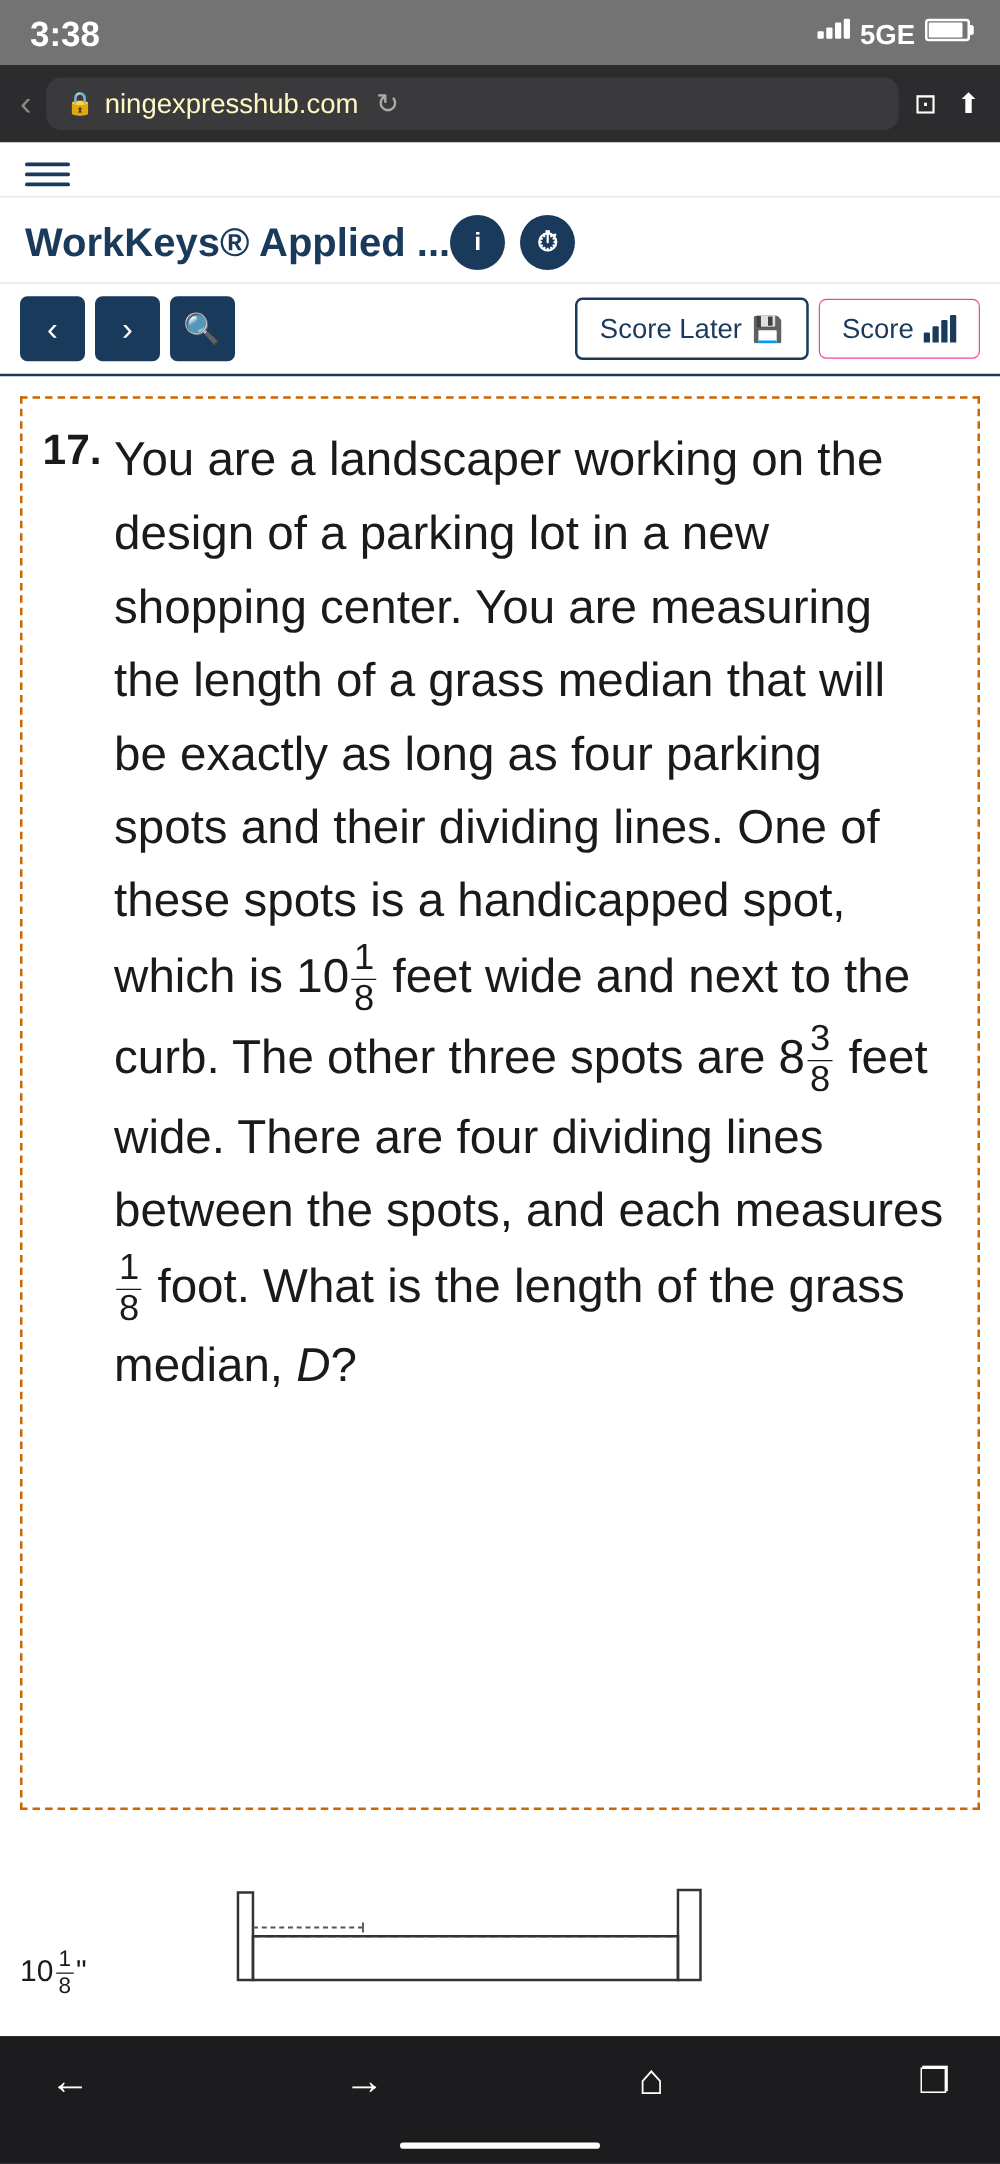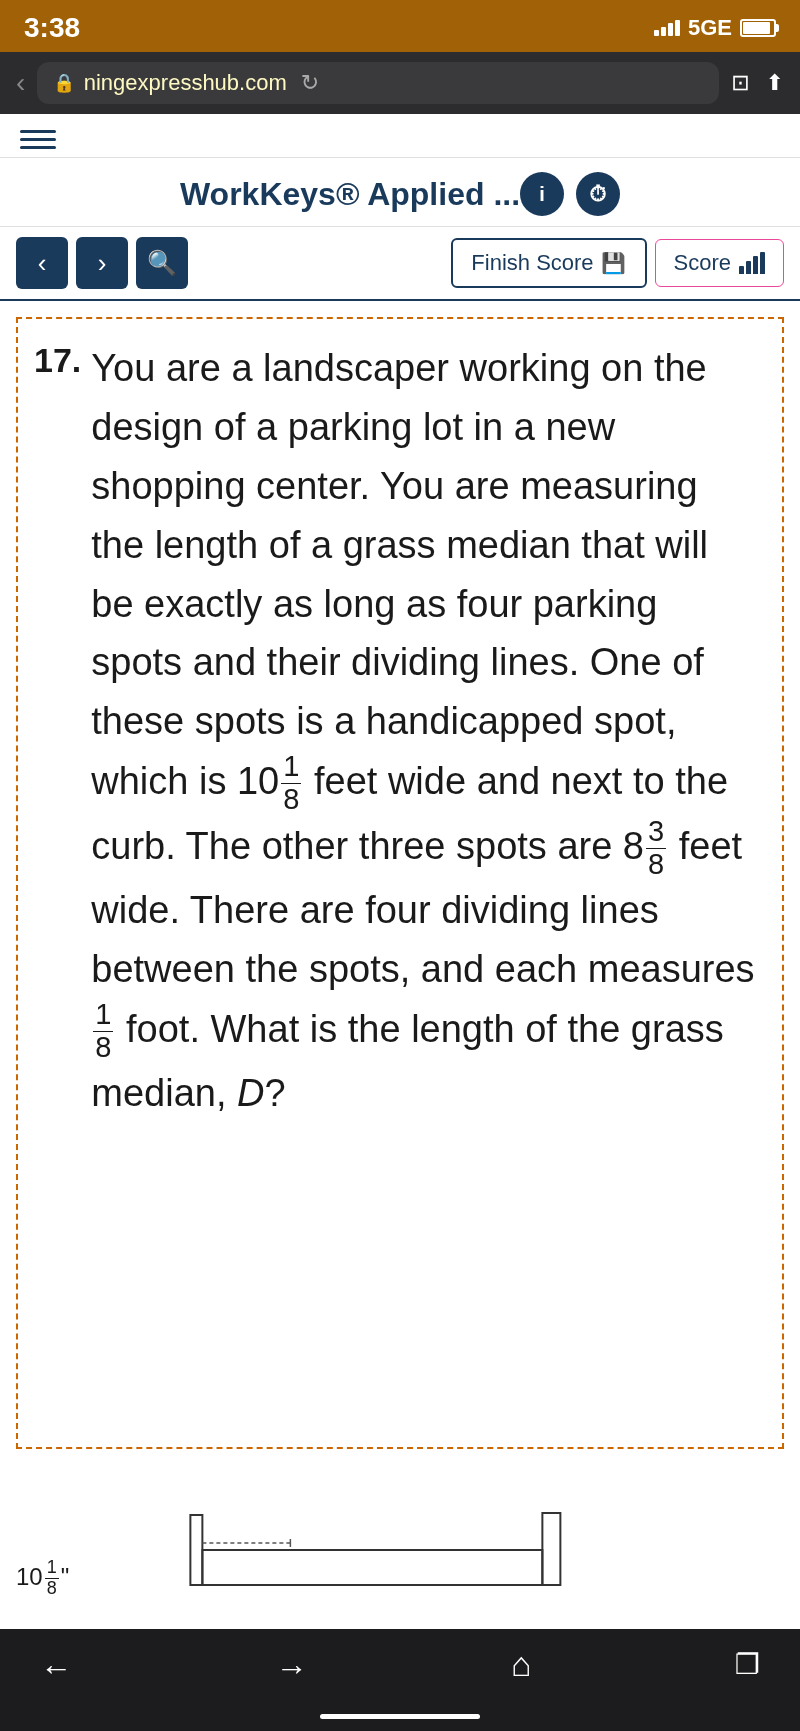"3:38" .status-bar { background: #a16207 -> #737373 }
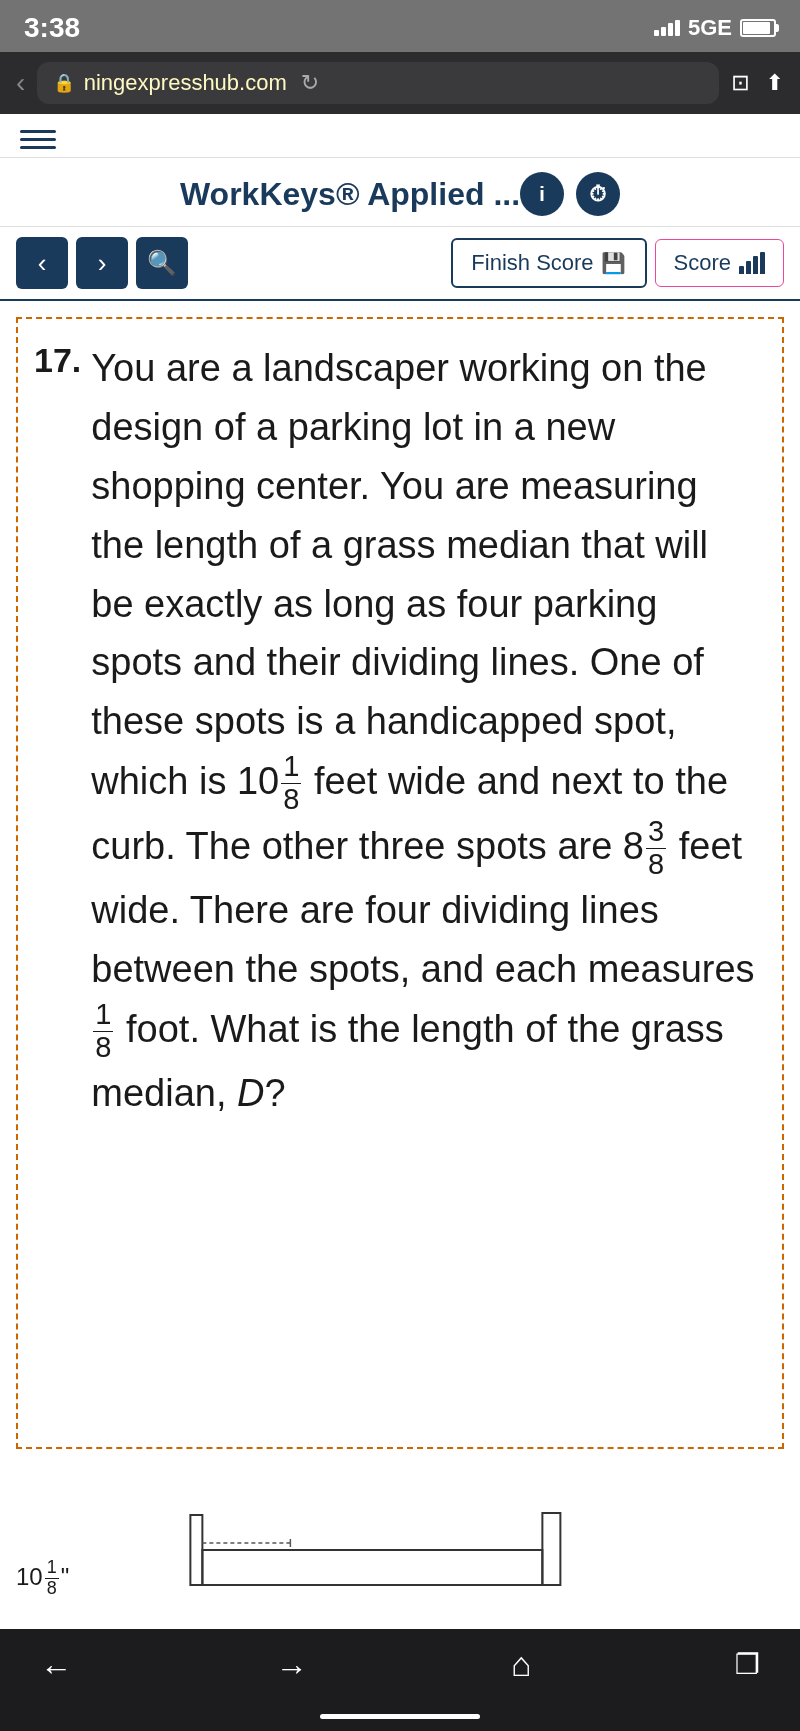"5GE" .status-right { align-items: center -> flex-start }
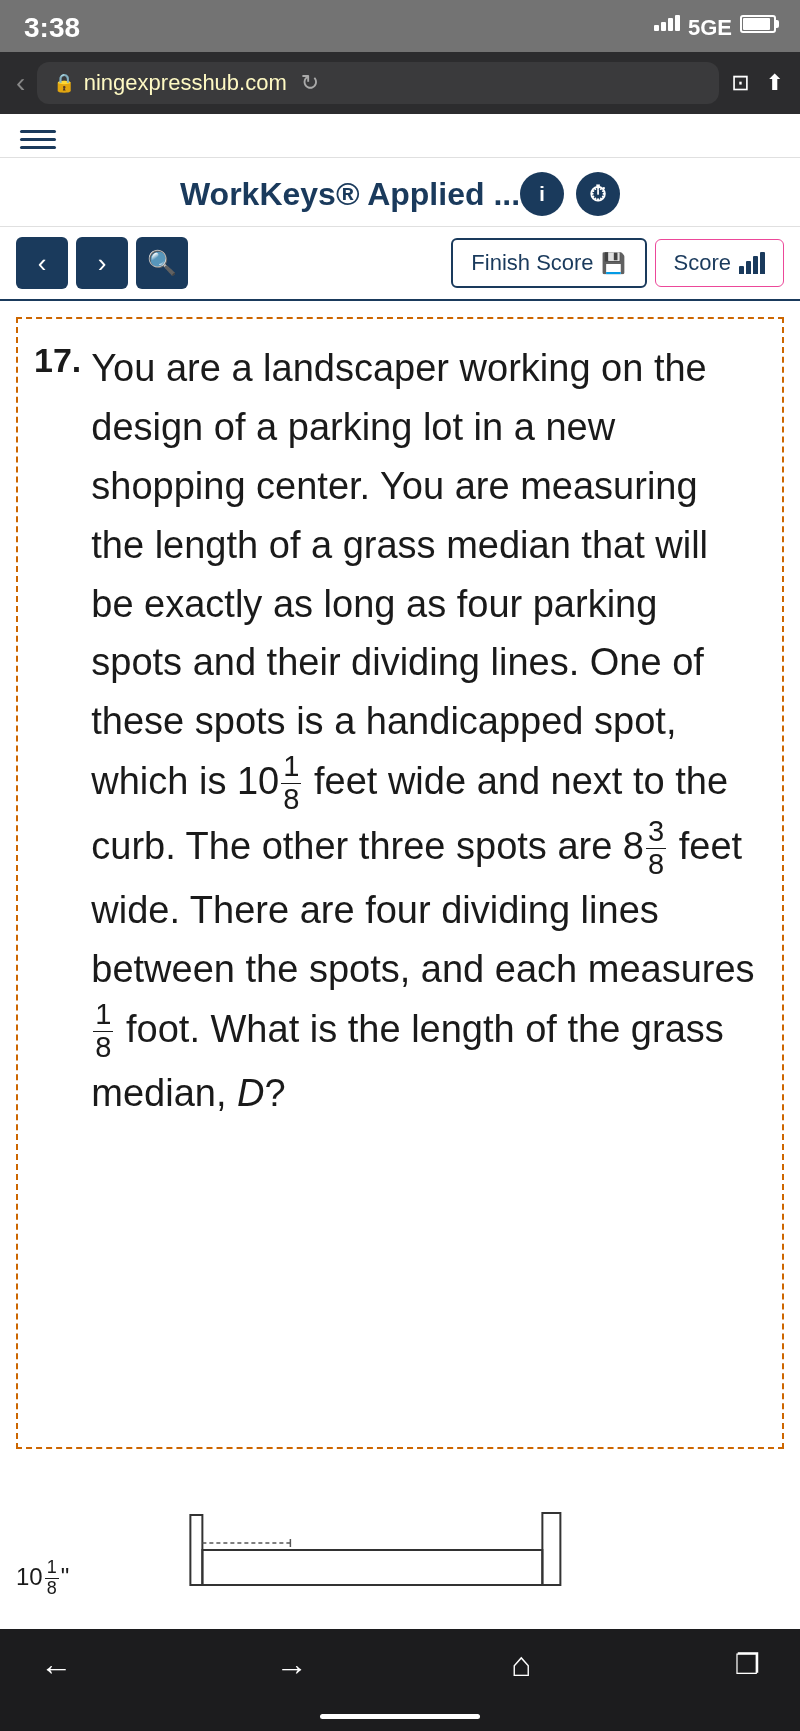"WorkKeys® Applied ..." .app-header { justify-content: center -> flex-start }
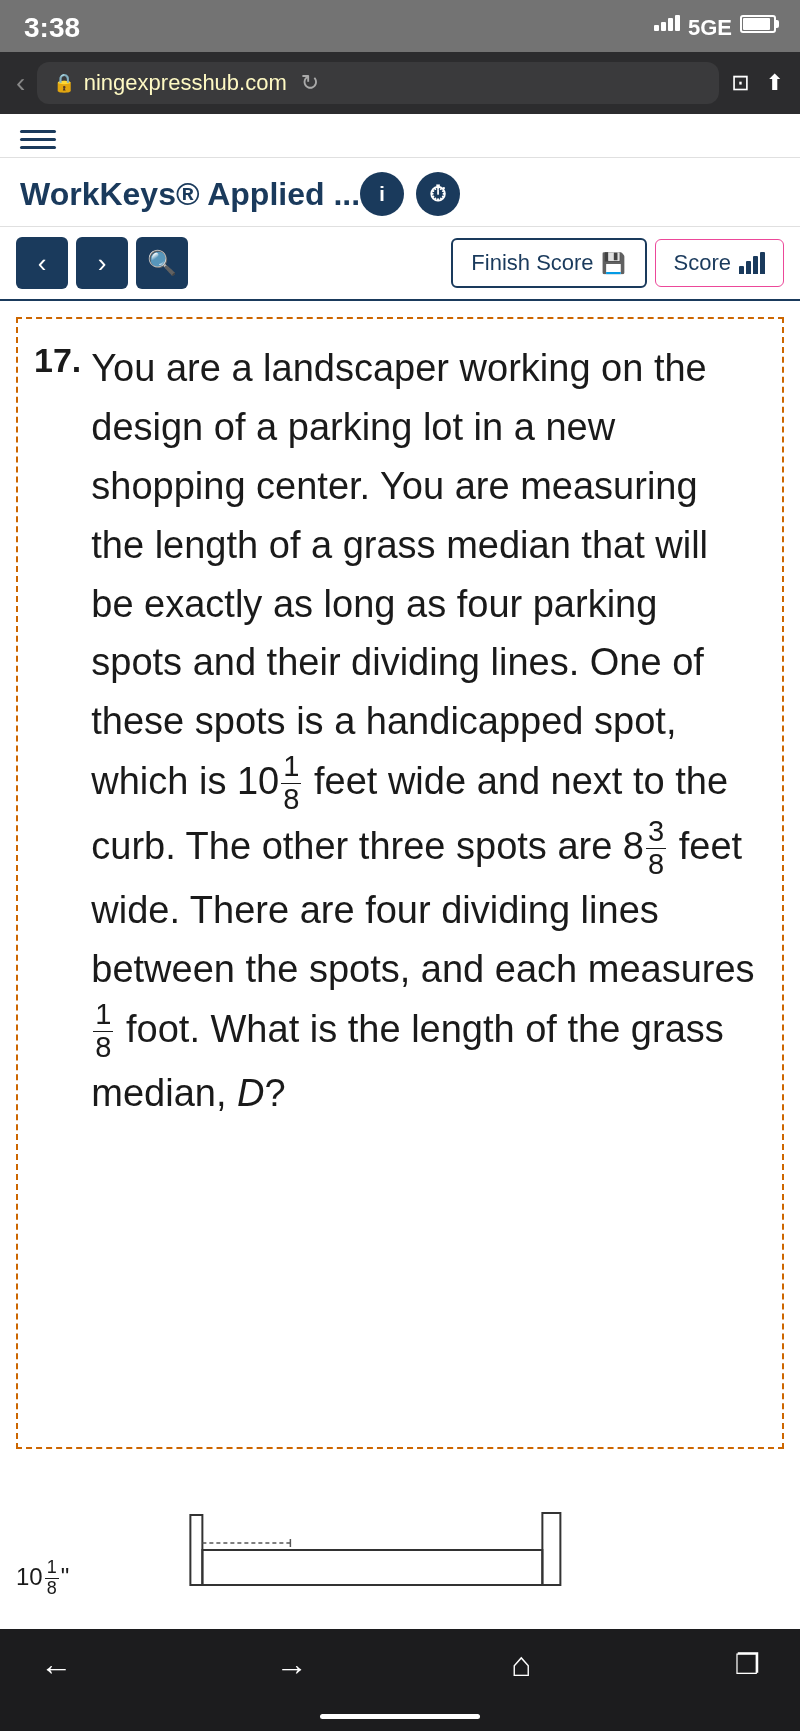"Finish Score" span { text: Finish Score -> Score Later }
